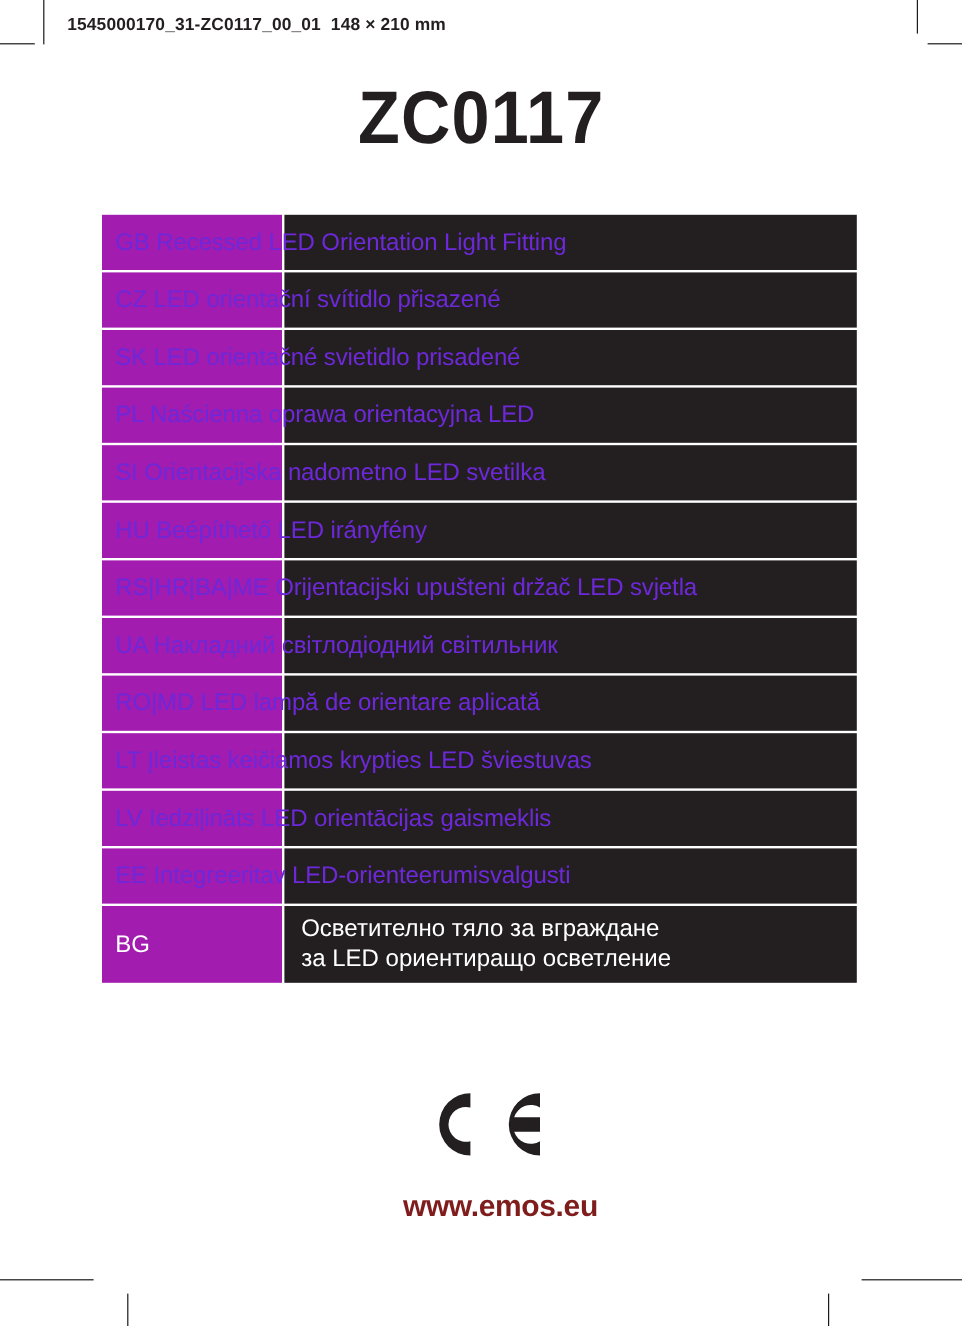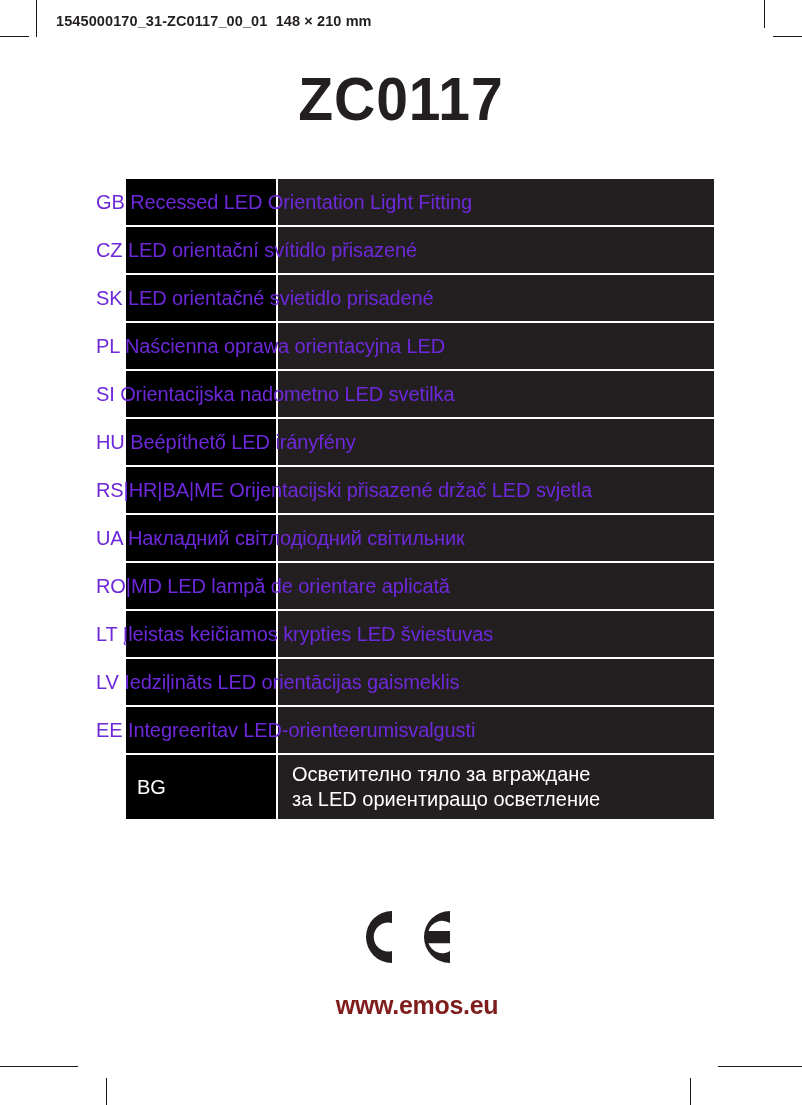"RS|HR|BA|ME Orijentacijski přisazené" div.row-overlay { text: přisazené -> upušteni }
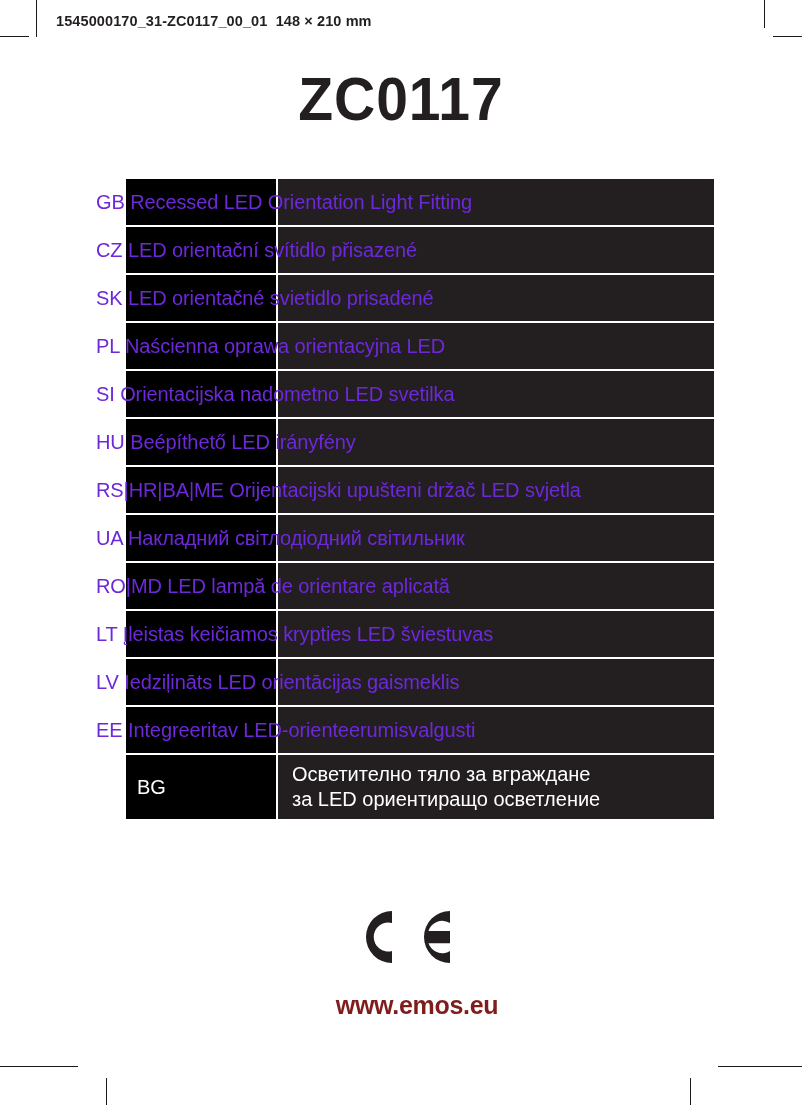"BG" .cell-code { background: #000000 -> #a21caf; margin-left: 41px -> none }
